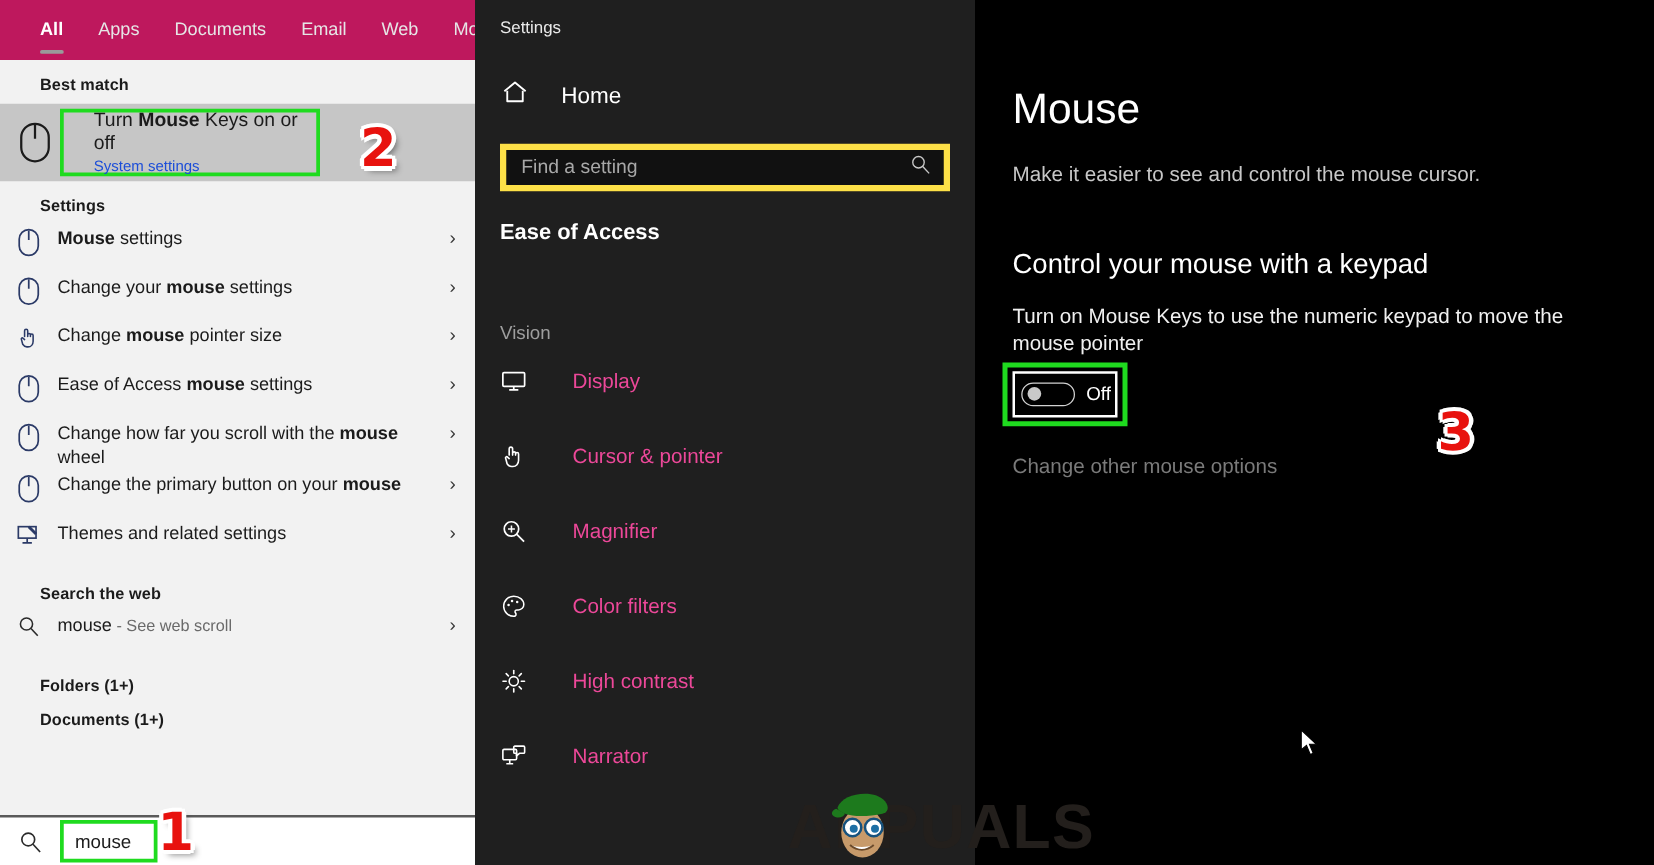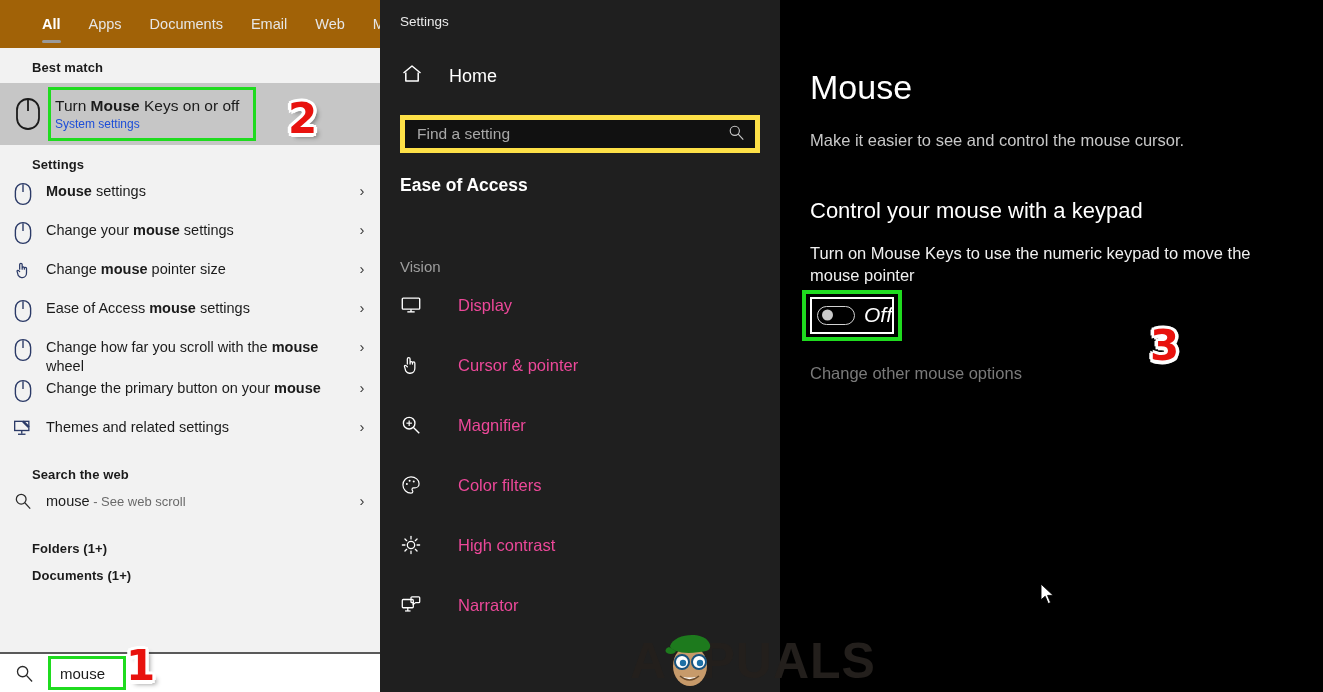"All" #tabbar { background: #a16207 -> #be185d; padding-left: 28px -> 18px }
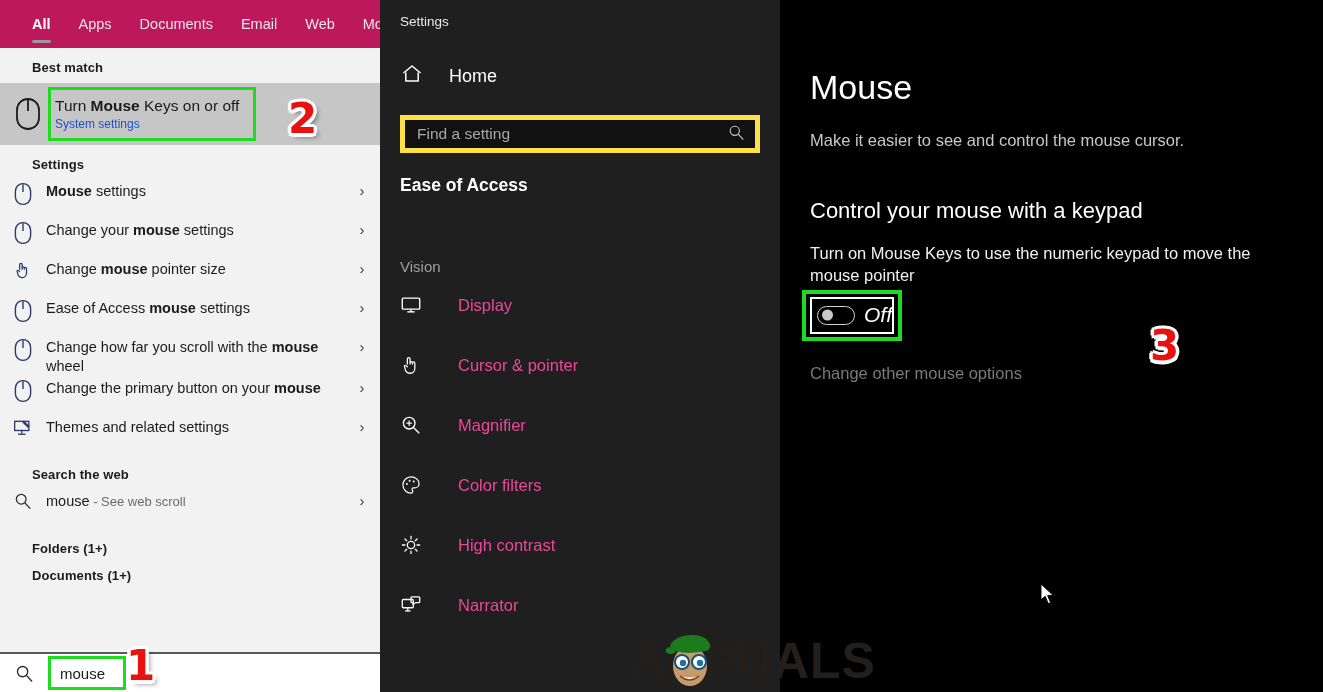"Turn Mouse Keys on or" .best-box { padding-left: 4px -> 24px }
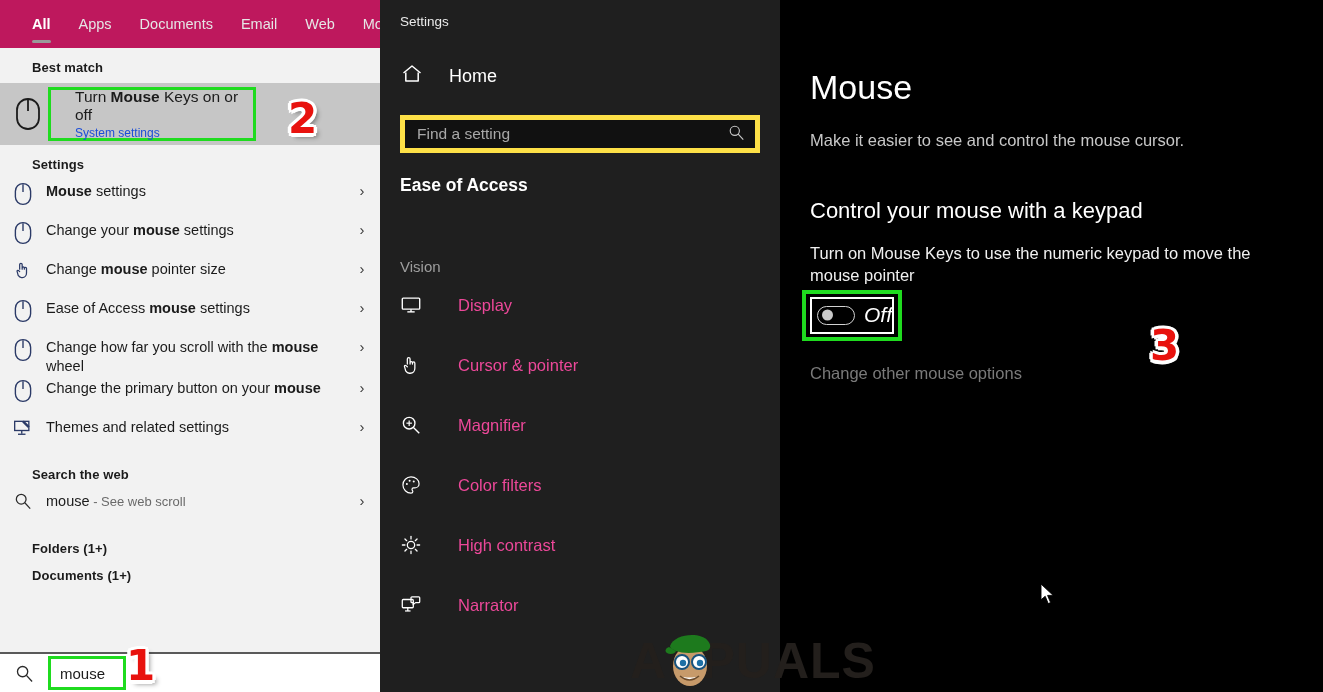"Off" .switch-label { font-size: 21px -> 15px; font-style: italic -> none }
